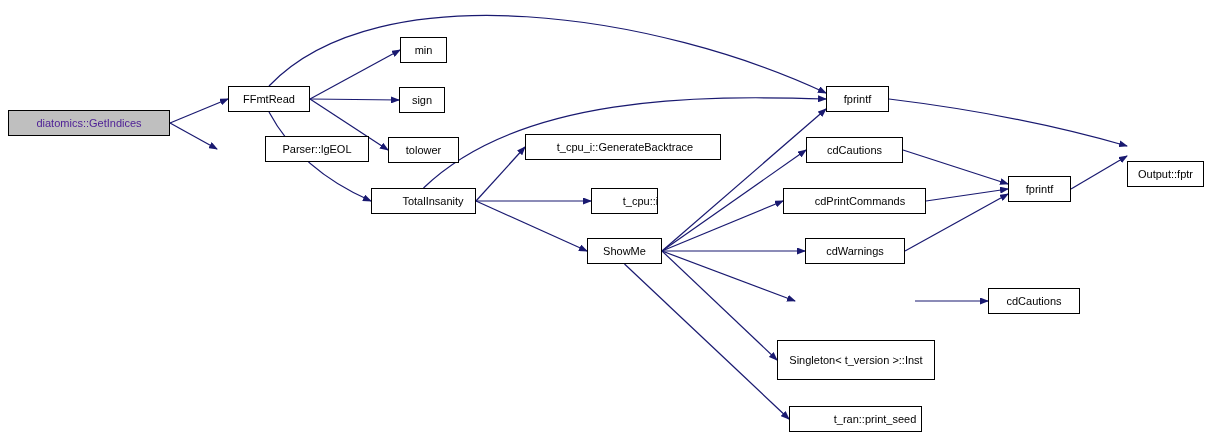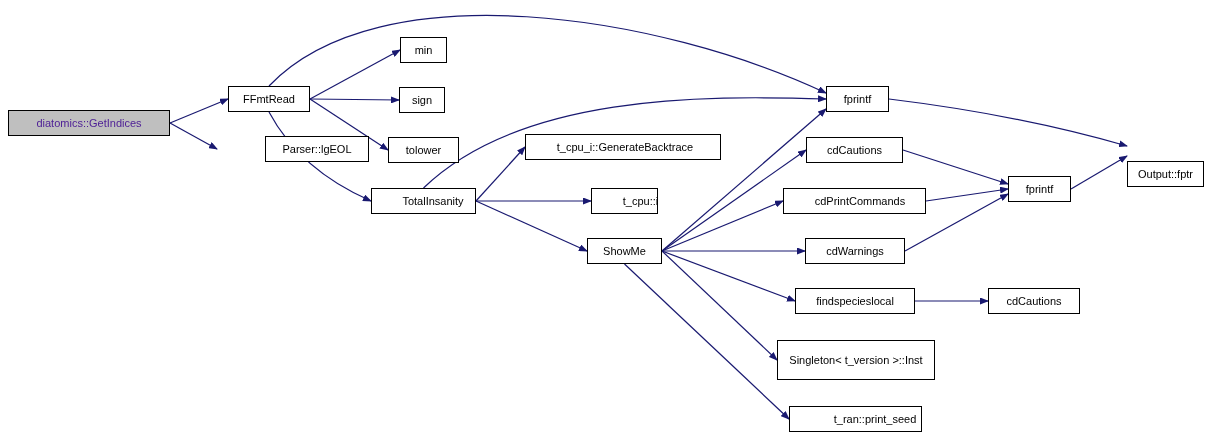"findspecieslocal" div.node { html: <div>findspecieslocal</div> -> none }
